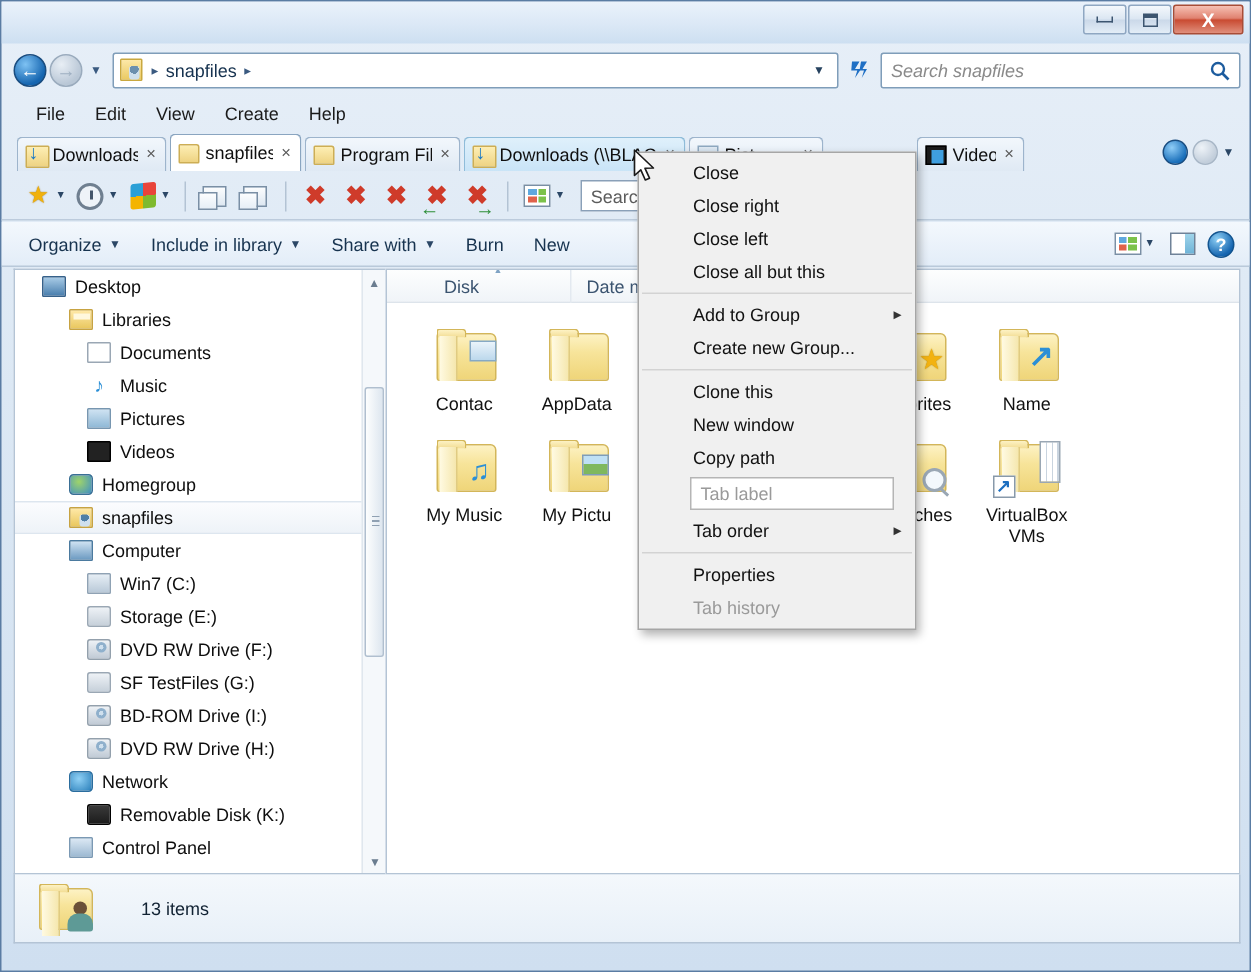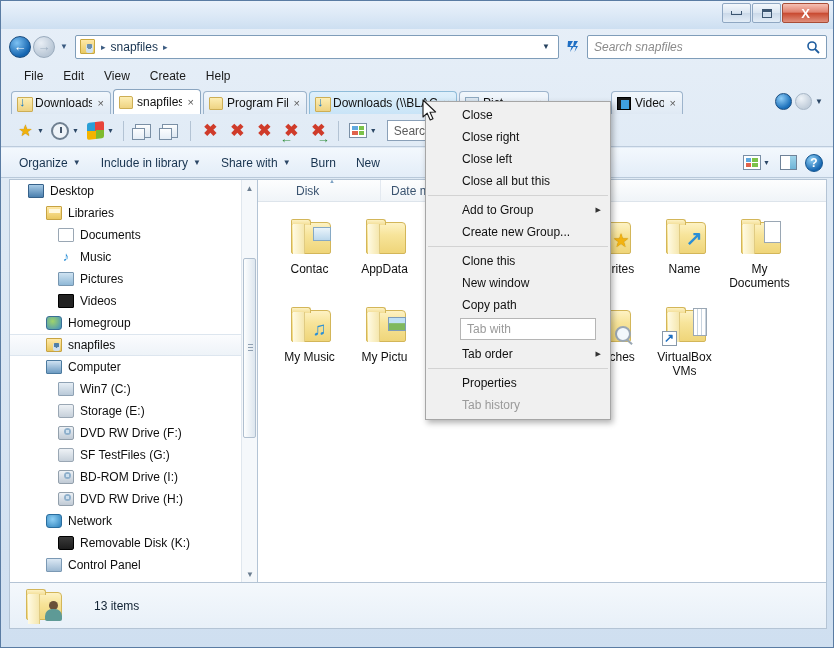"My Documents" div.fcell { html: <div> <div> <div></div> <span></span> </div> <div>My Documents</div> </div> -> none }
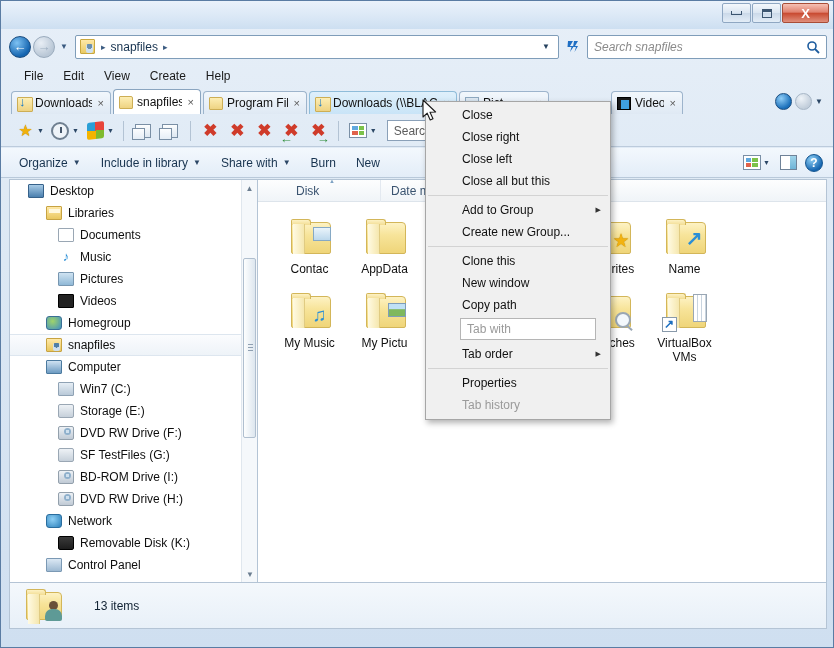"Tab with" span { text: with -> label }
